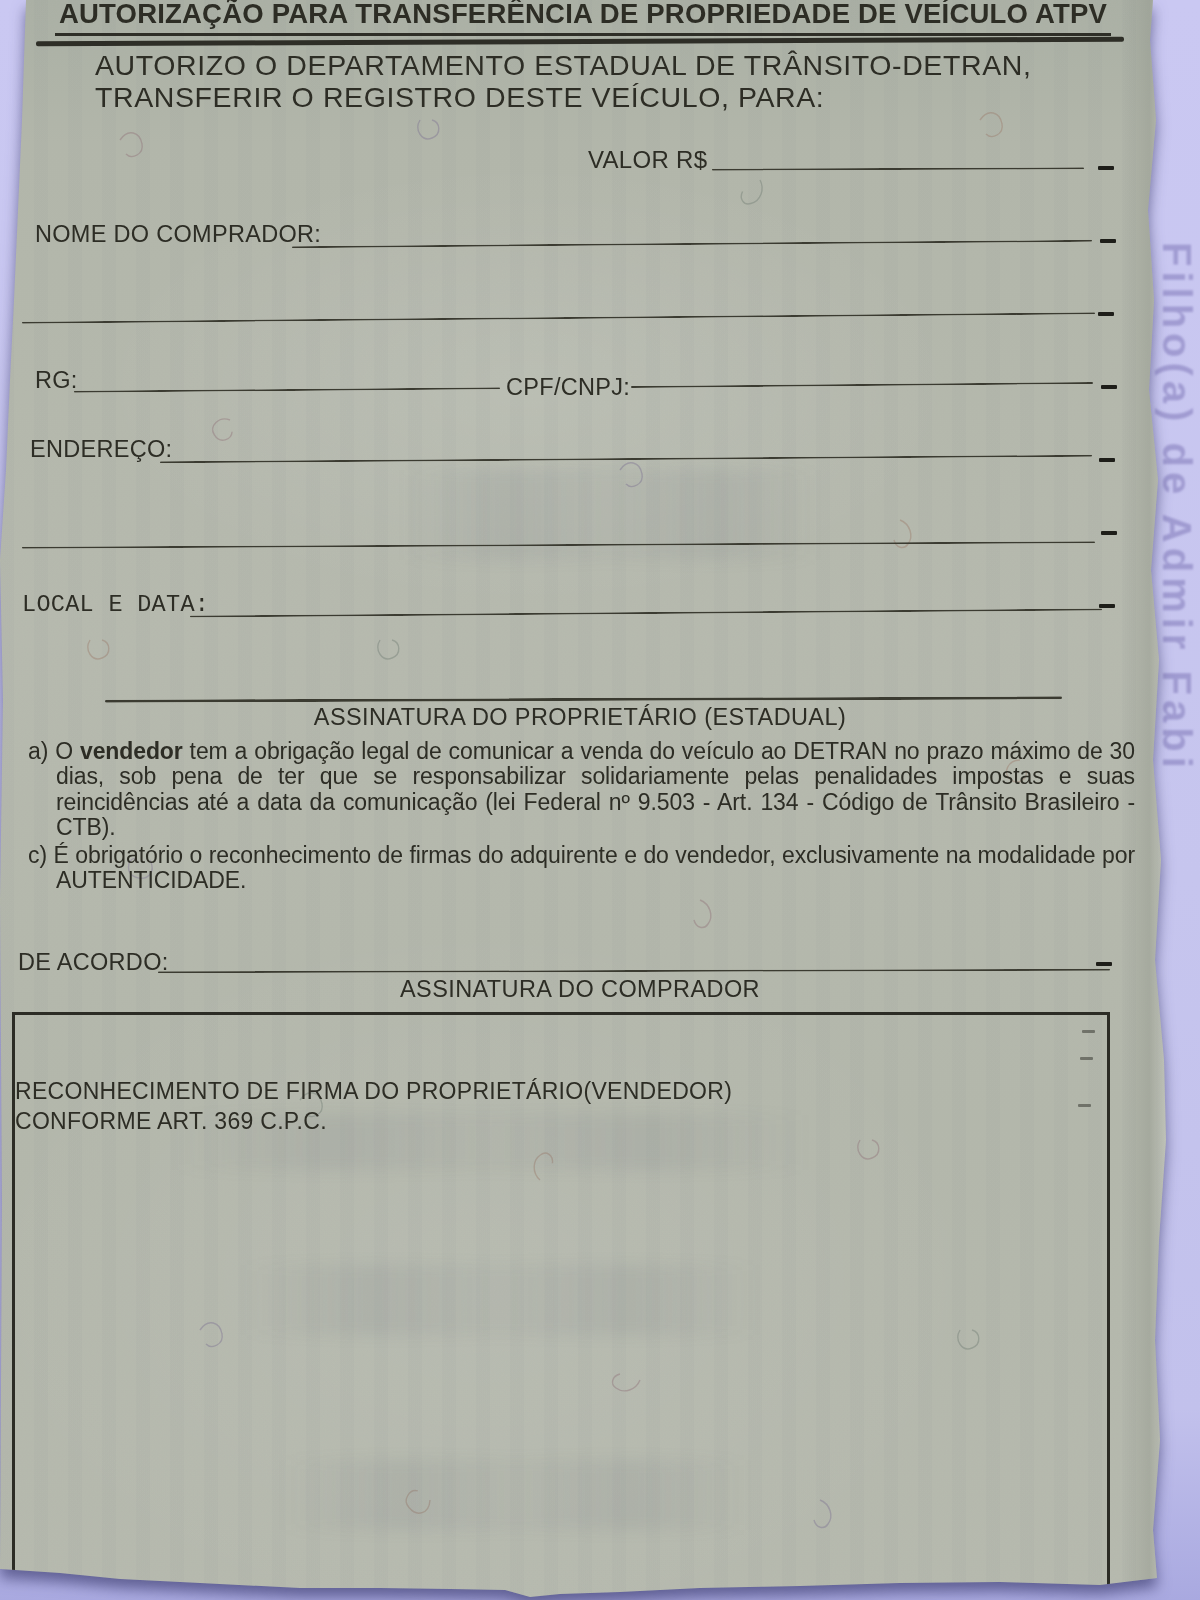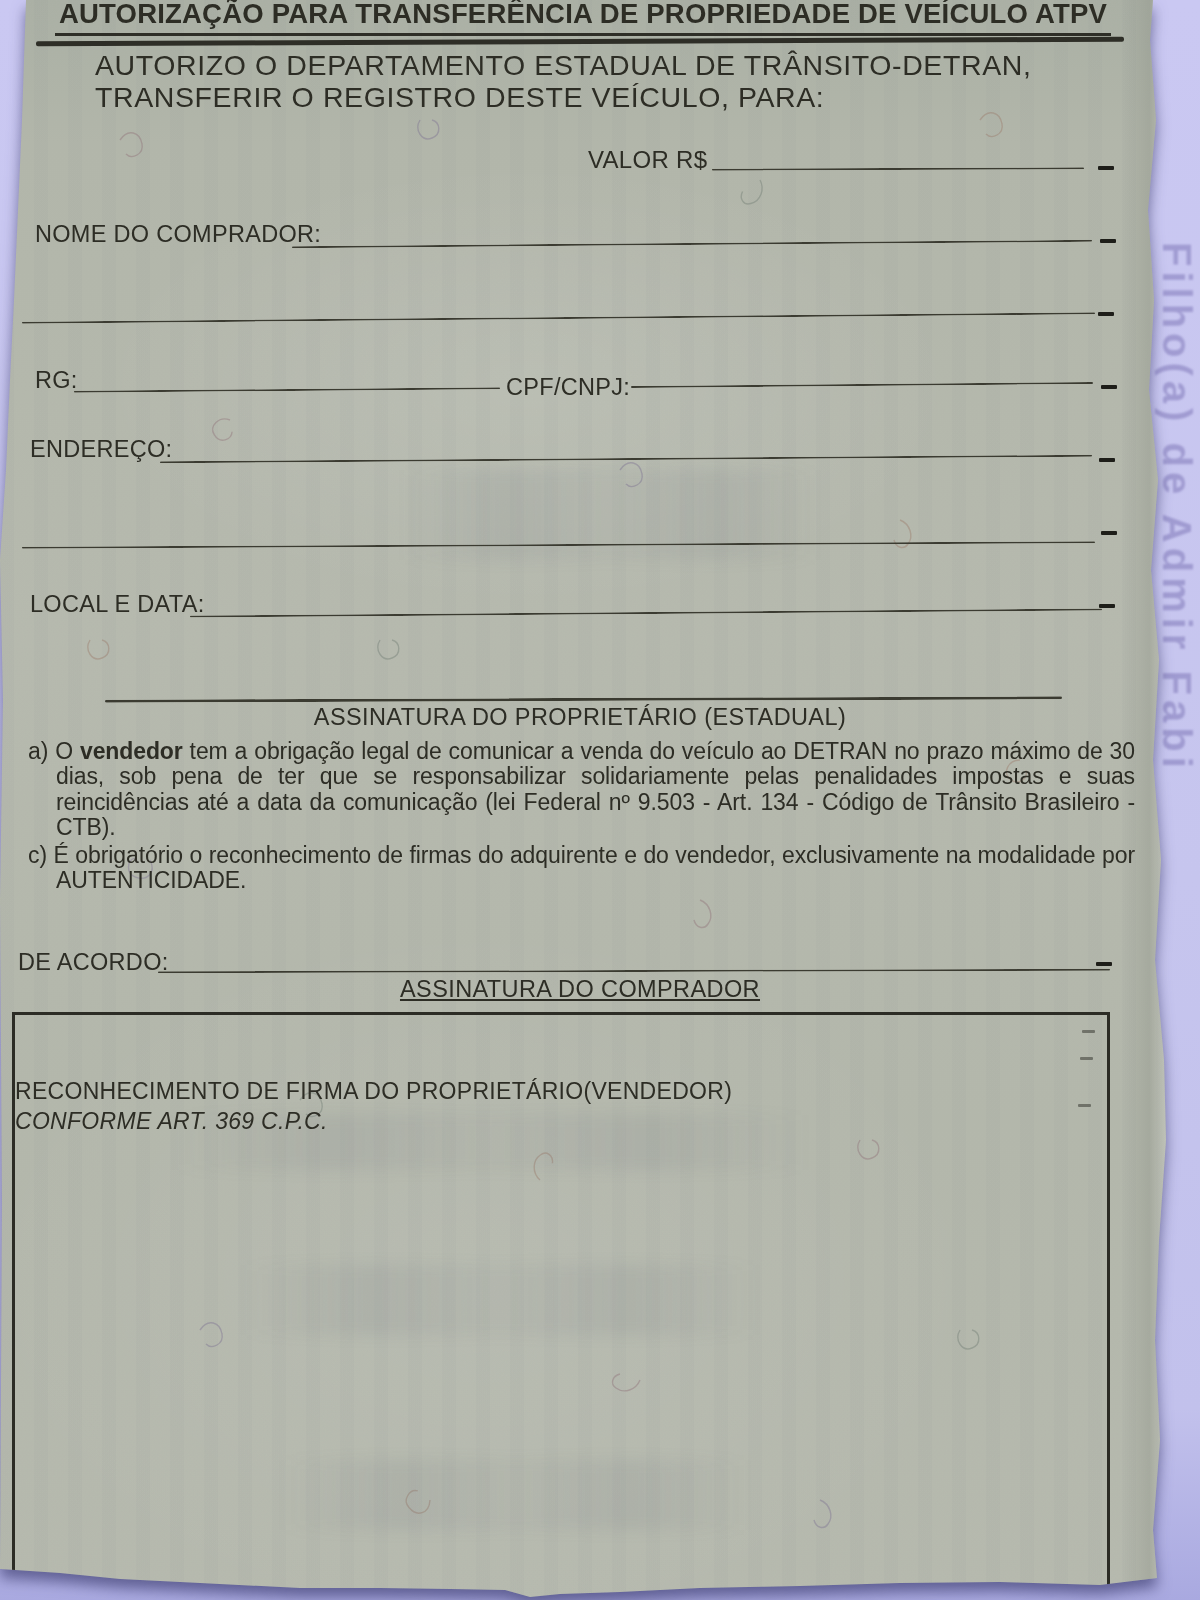"LOCAL E DATA:" div.abs { font-family: none -> Liberation Mono, monospace; left: 30px -> 22px }
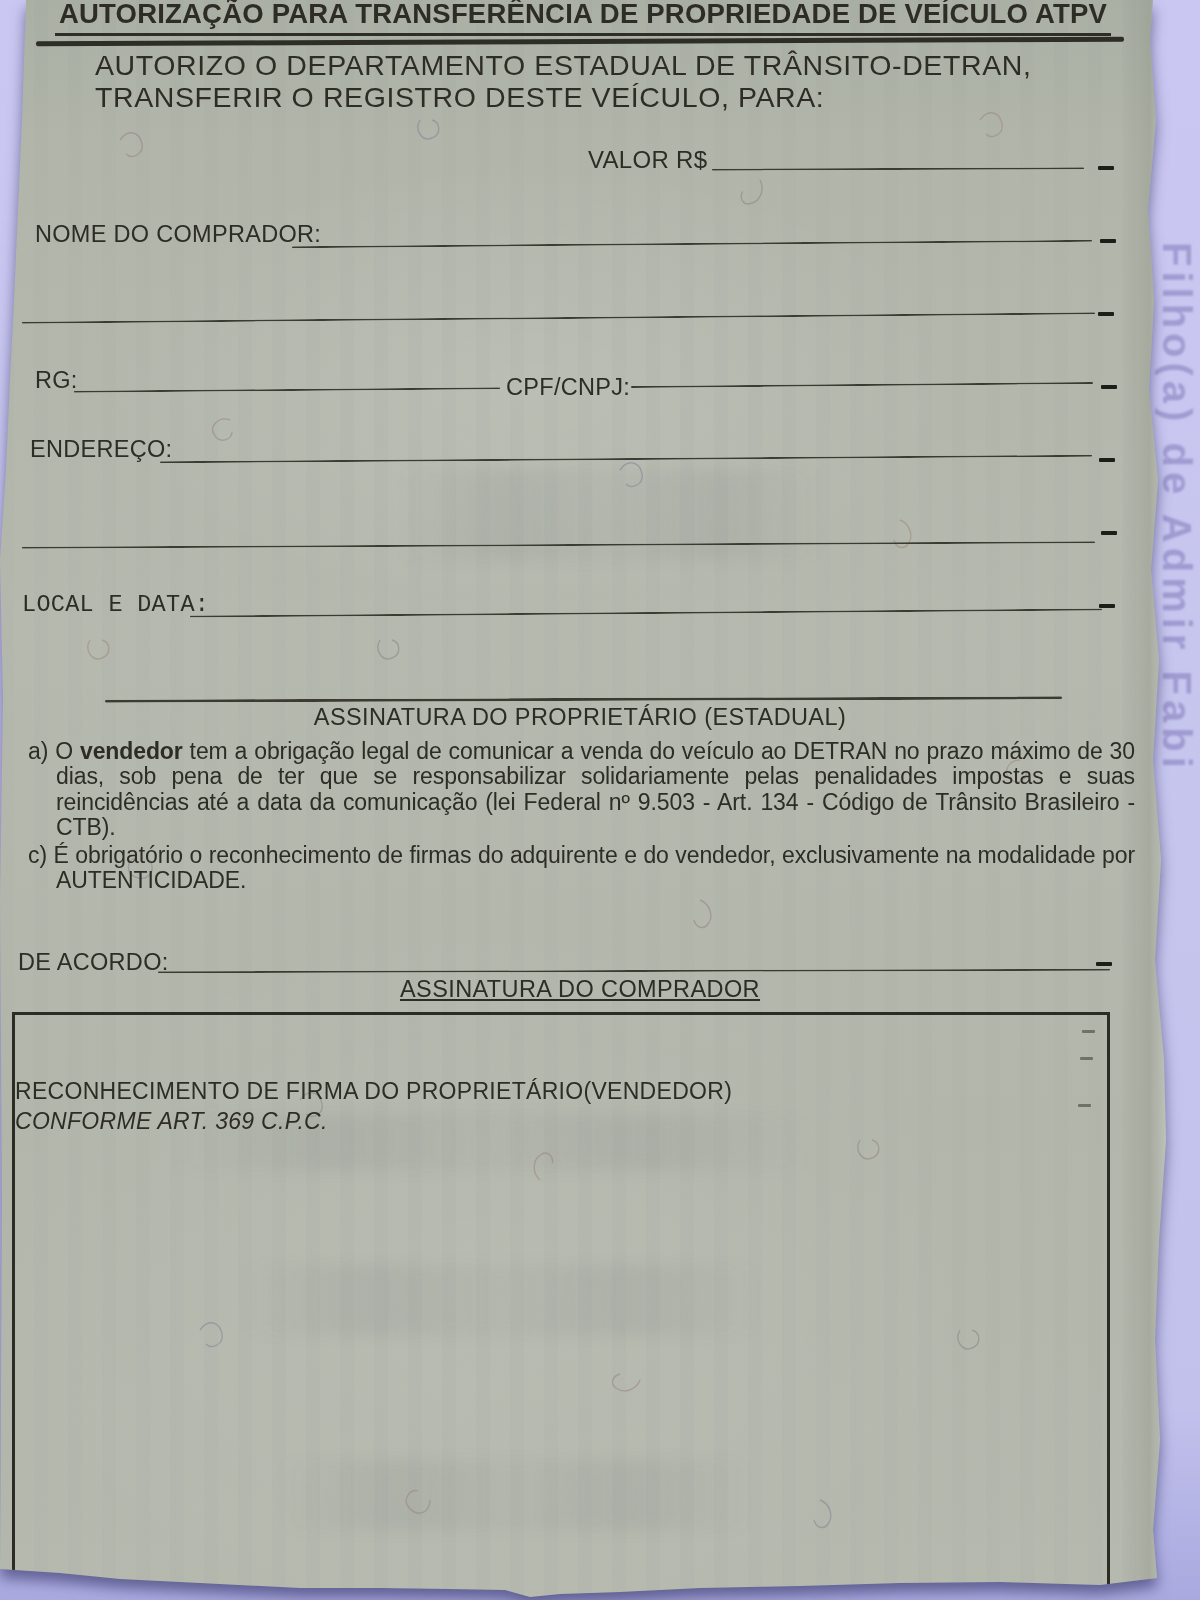"ASSINATURA DO COMPRADOR" div.abs { text-decoration: underline -> none }
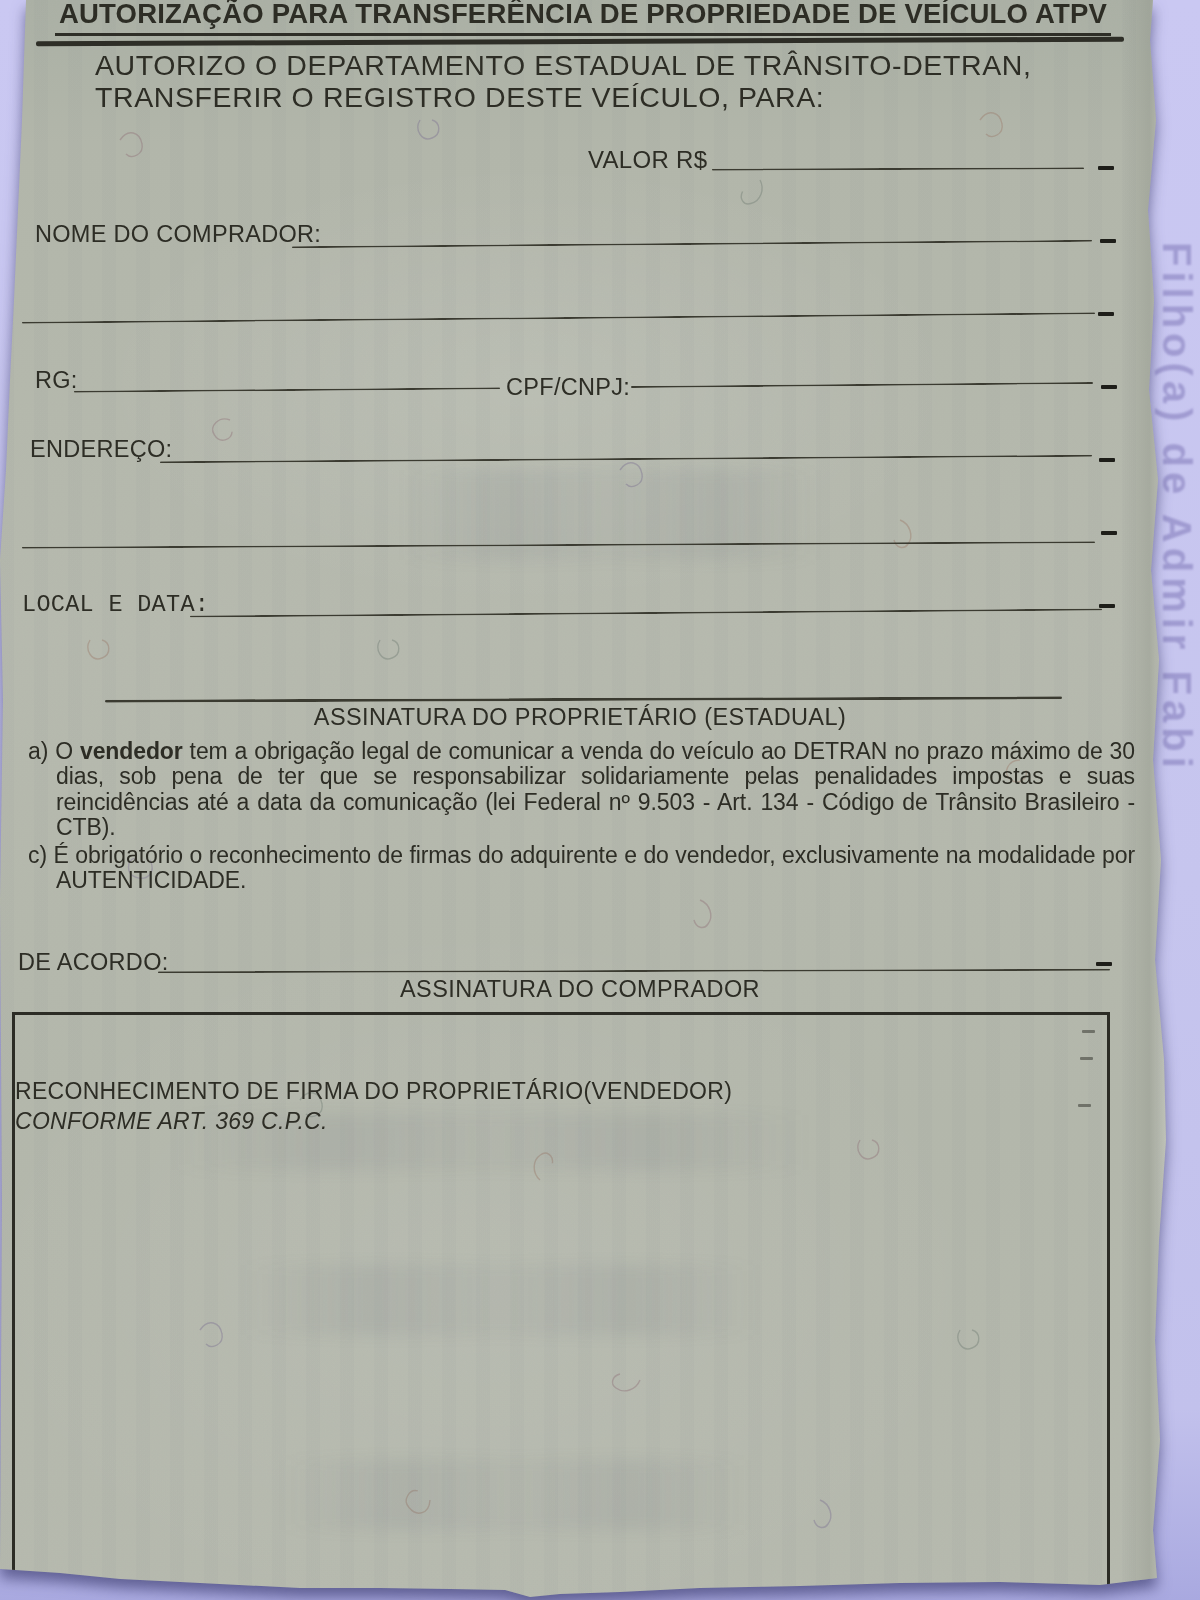"CONFORME ART. 369 C.P.C." div { font-style: italic -> none }
